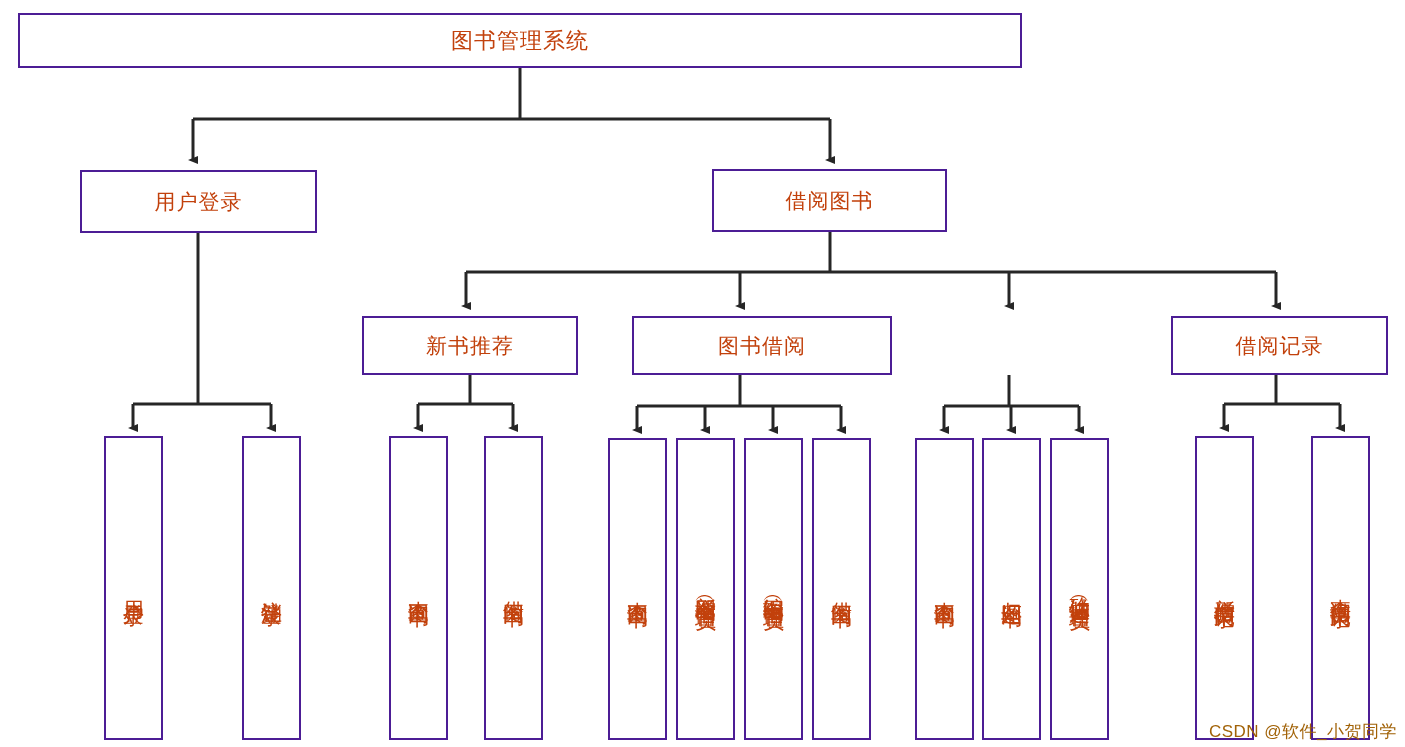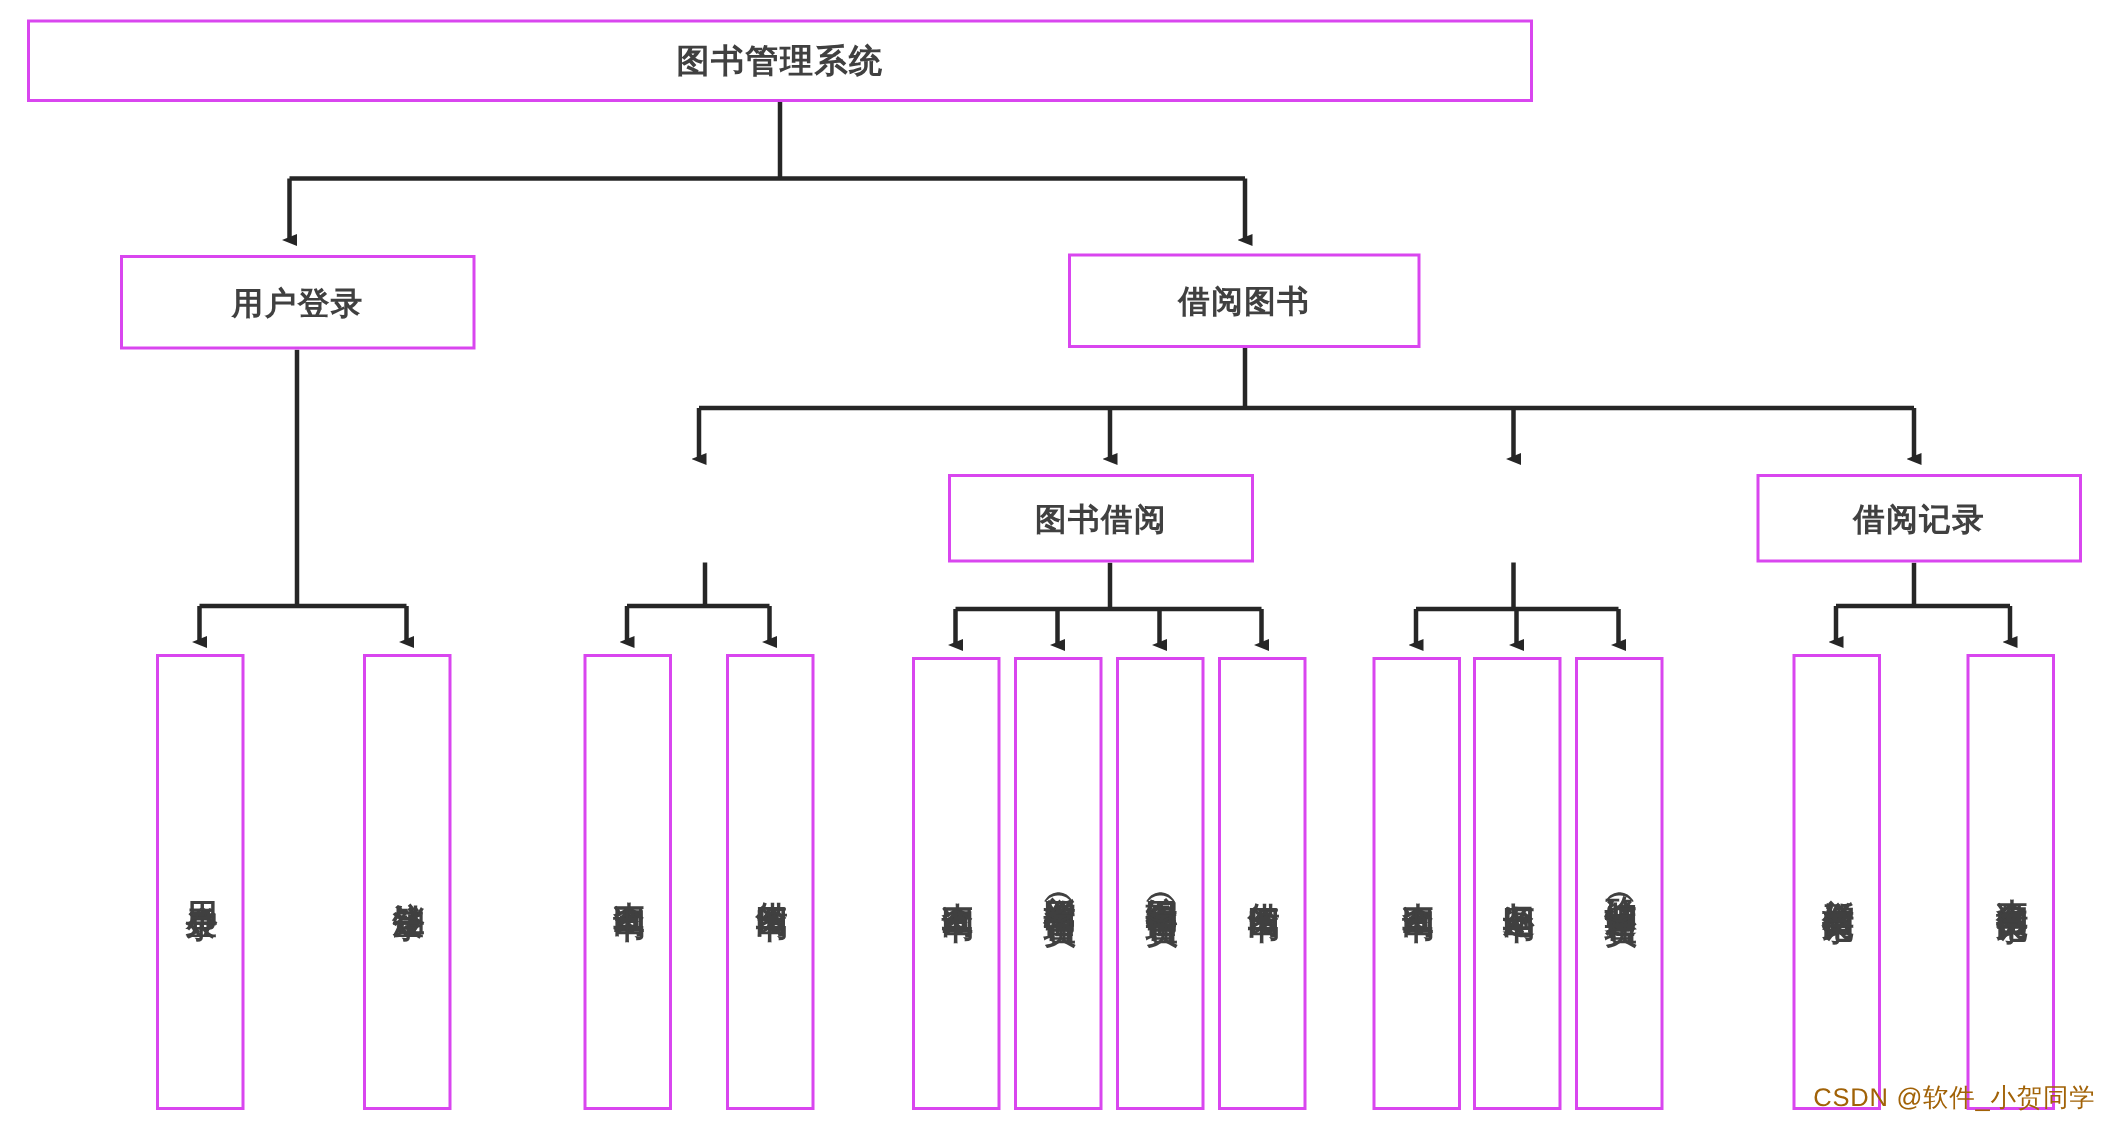"图书管理系统" .node { border: 2px solid #d946ef -> 2px solid #4c1d95; color: #404040 -> #c2410c; font-weight: bold -> none }
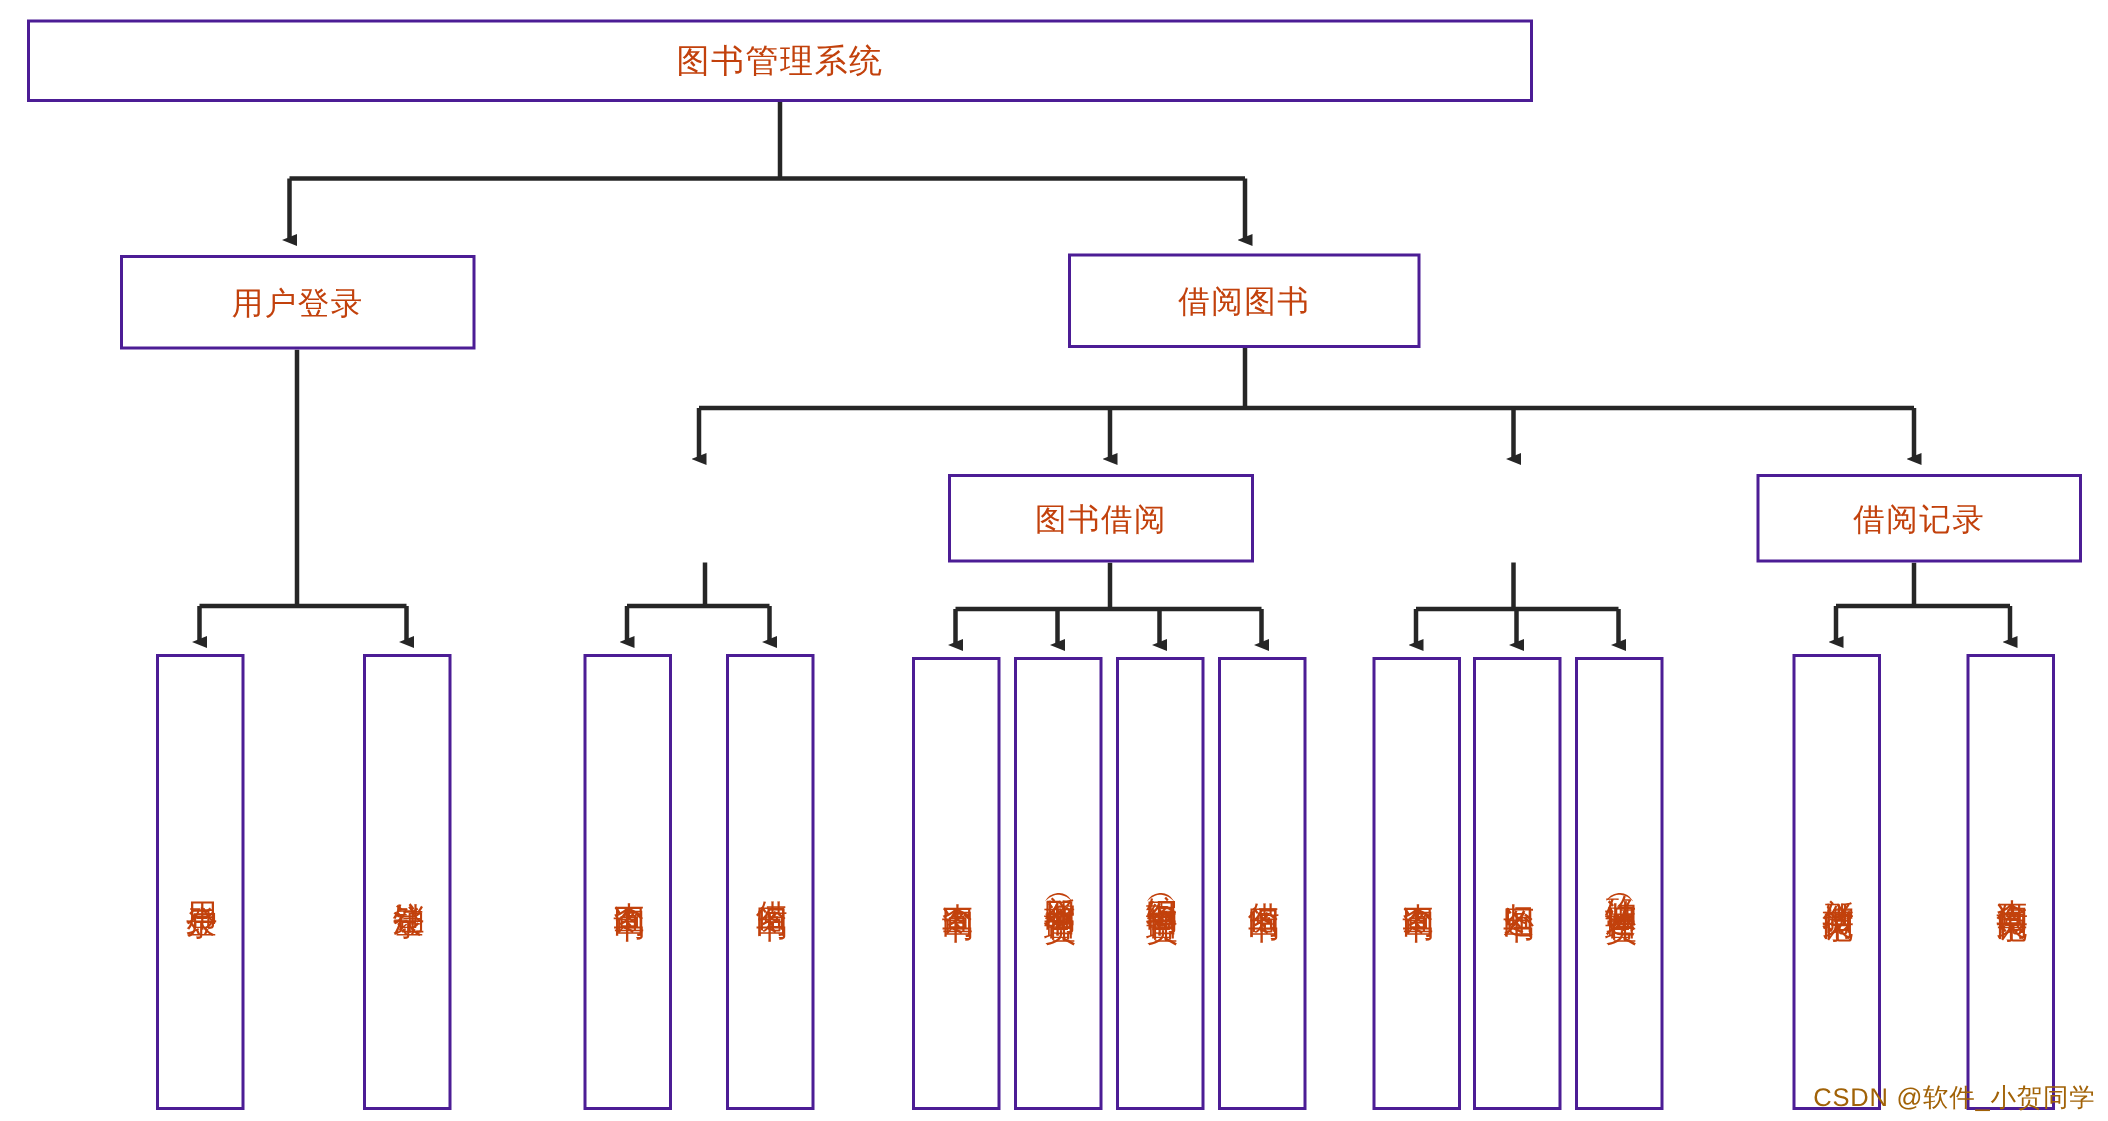"新书推荐" div.node { html: none -> <div> <span>新书推荐</span> </div> }
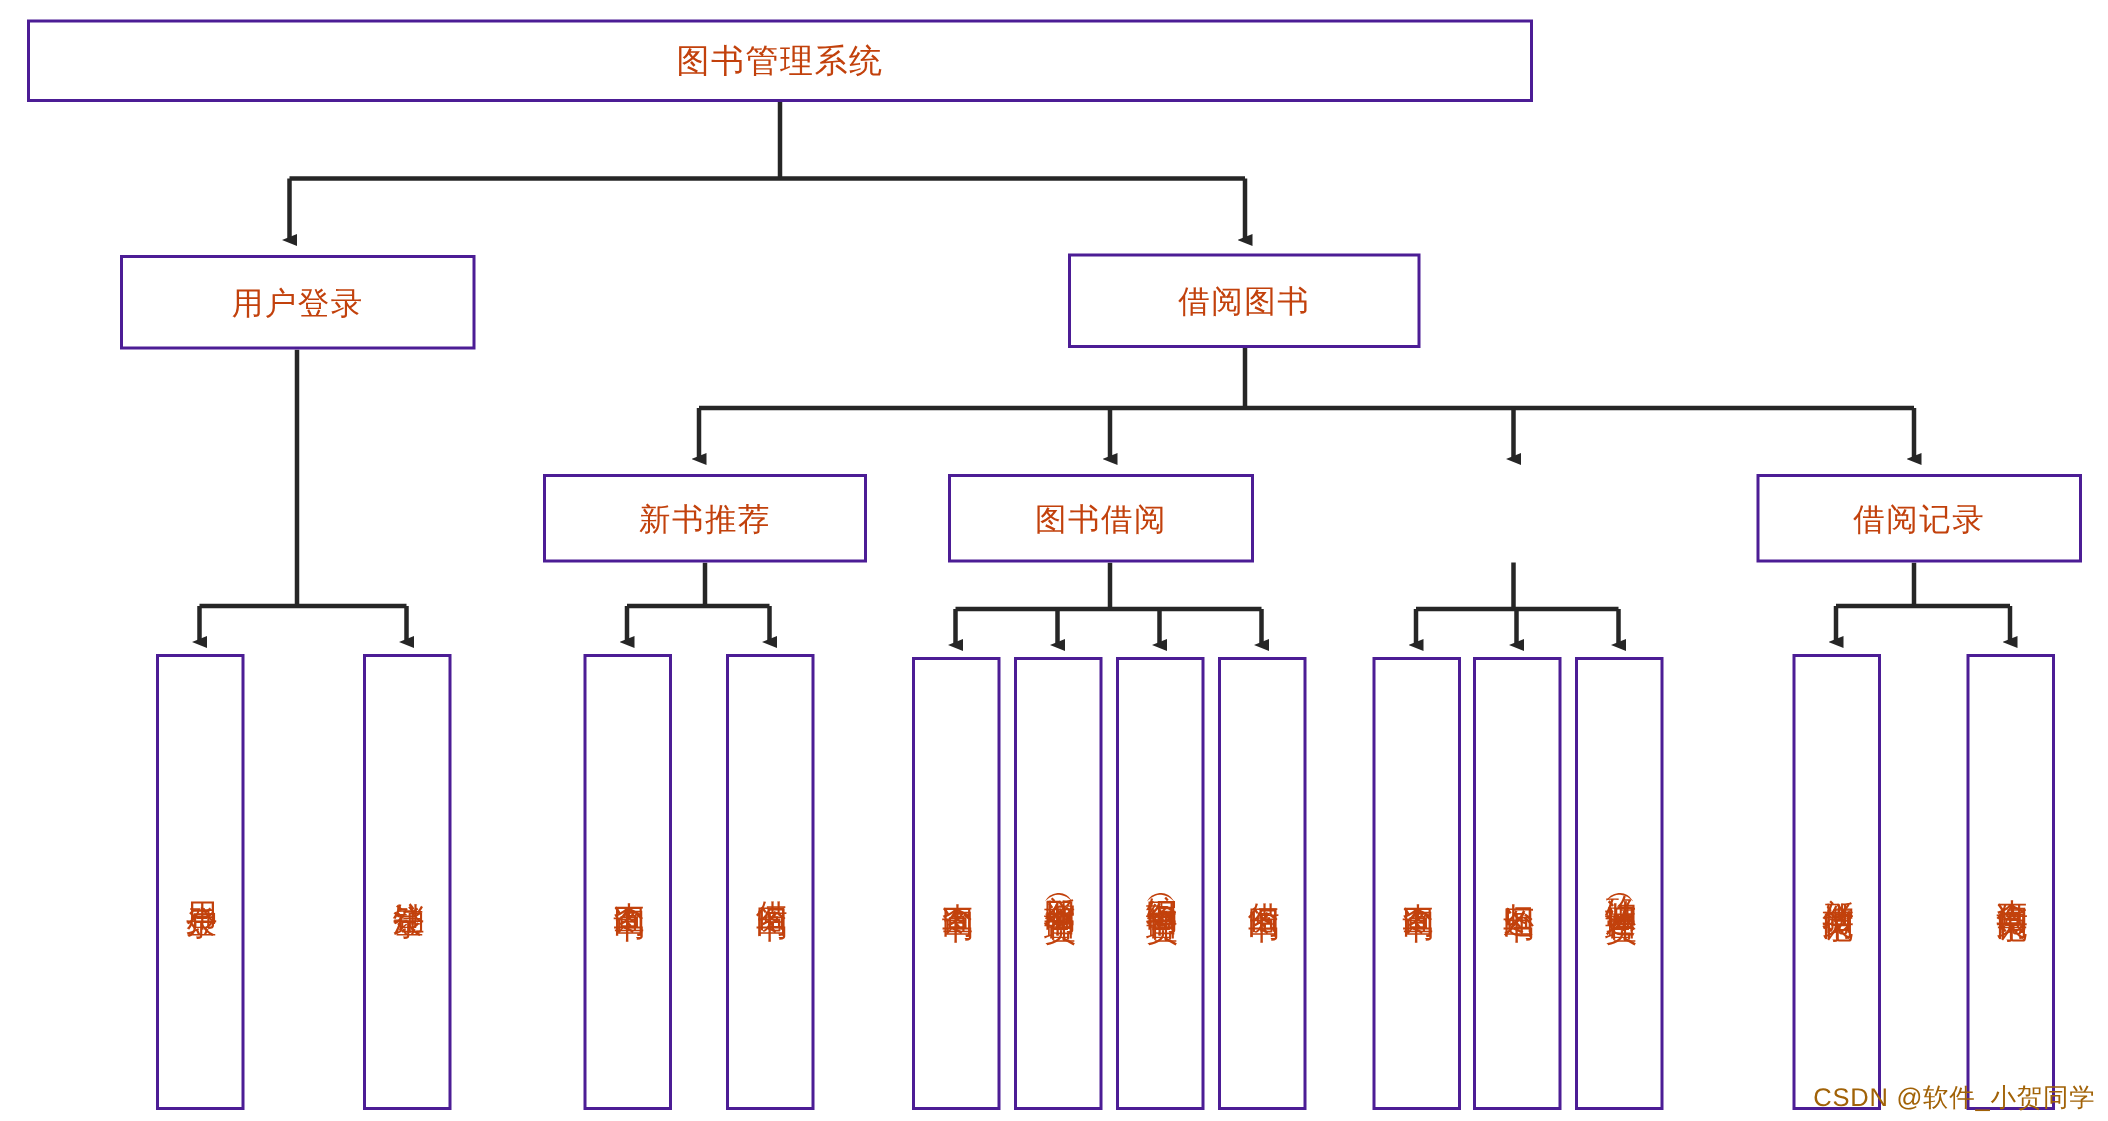"图书借阅" div.node { width: 204px -> 260px }
